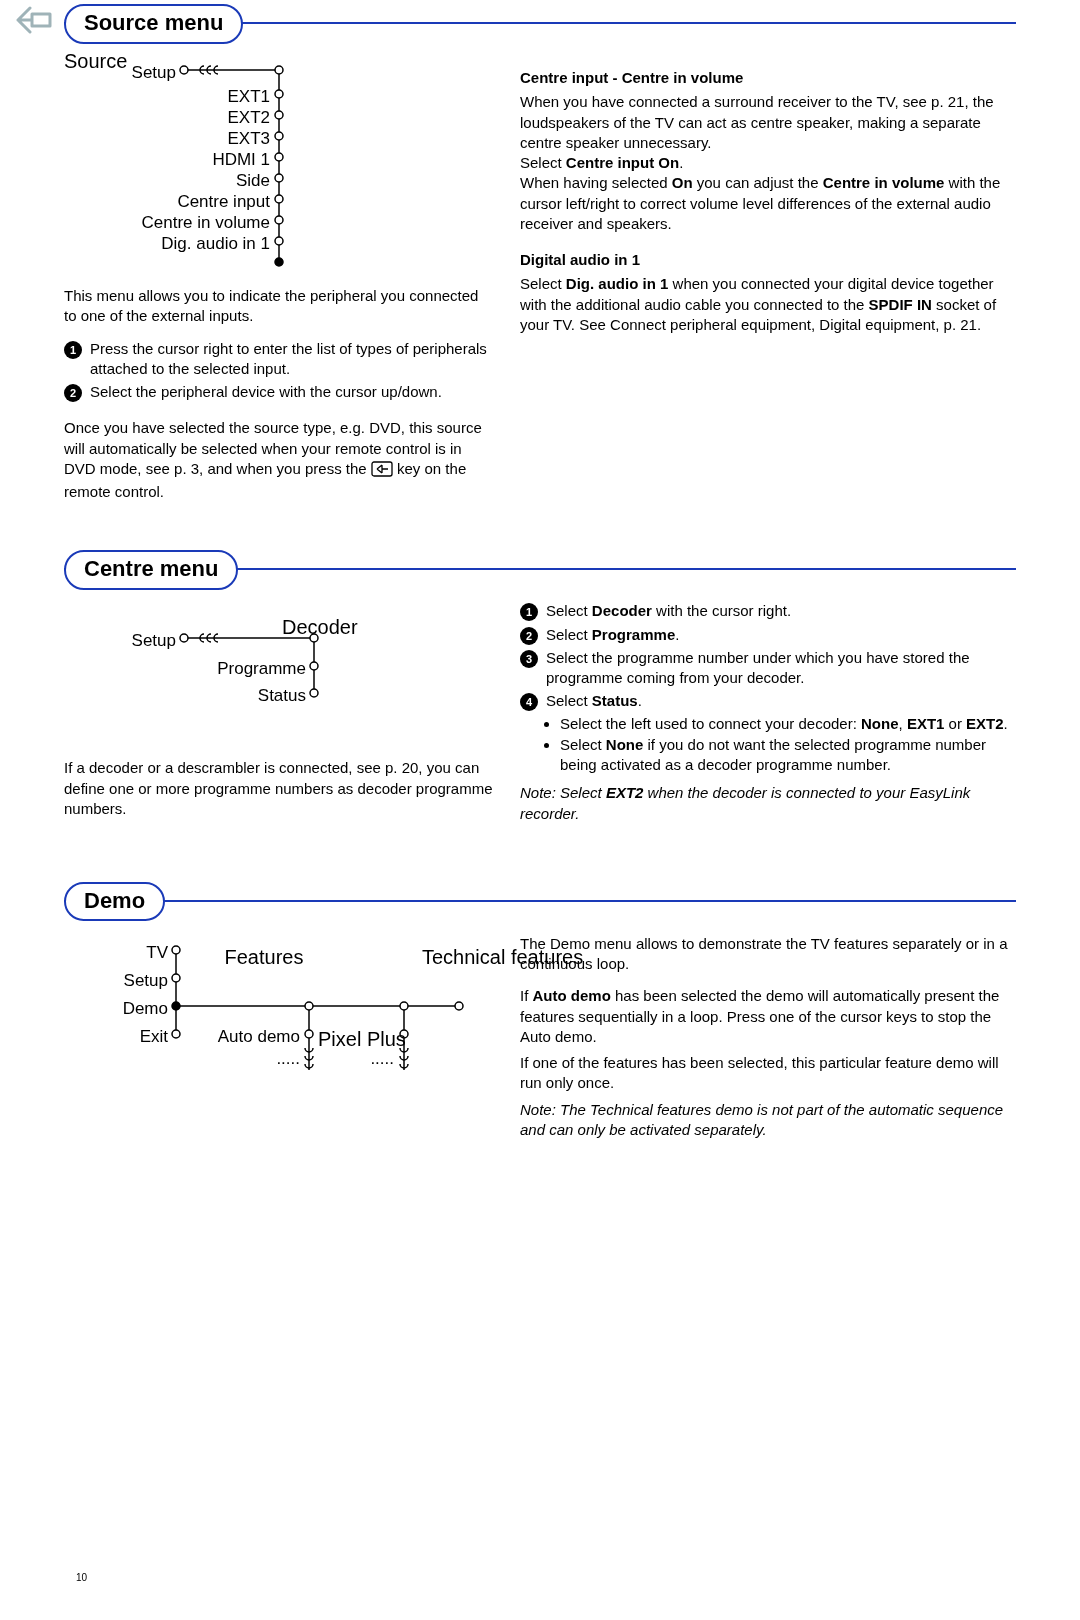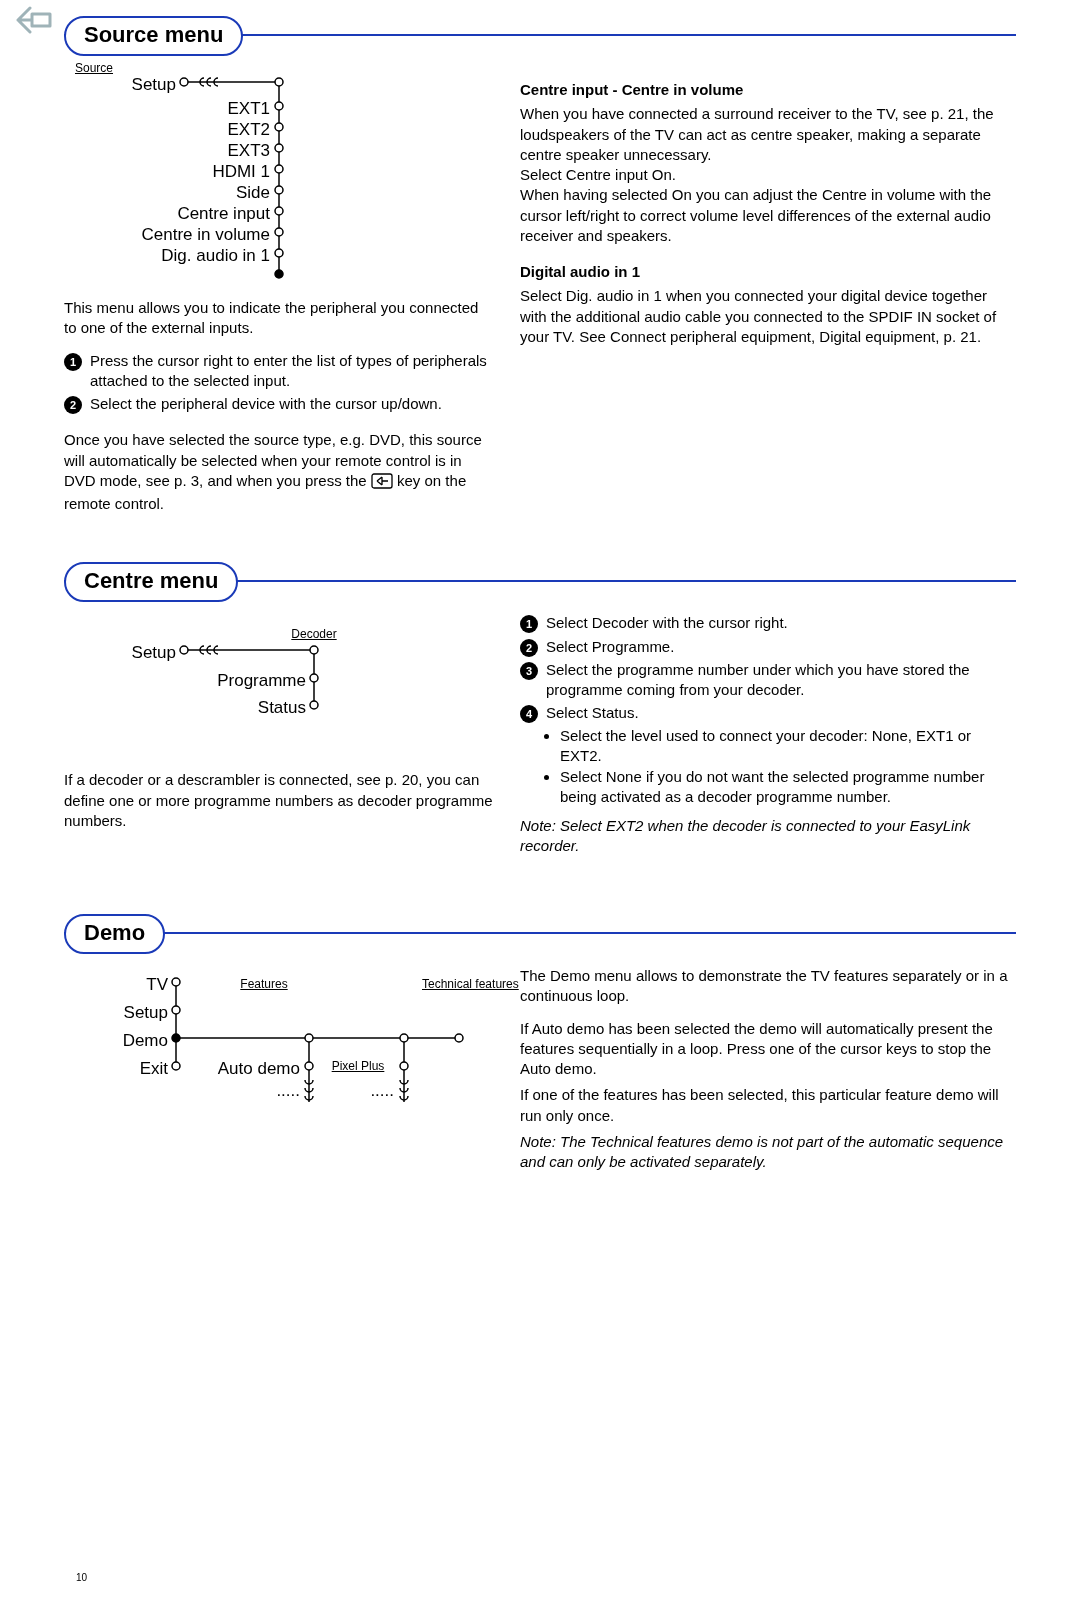"Source menu" .page { padding: 16px 64px 0 64px -> 4px 64px 0 64px }
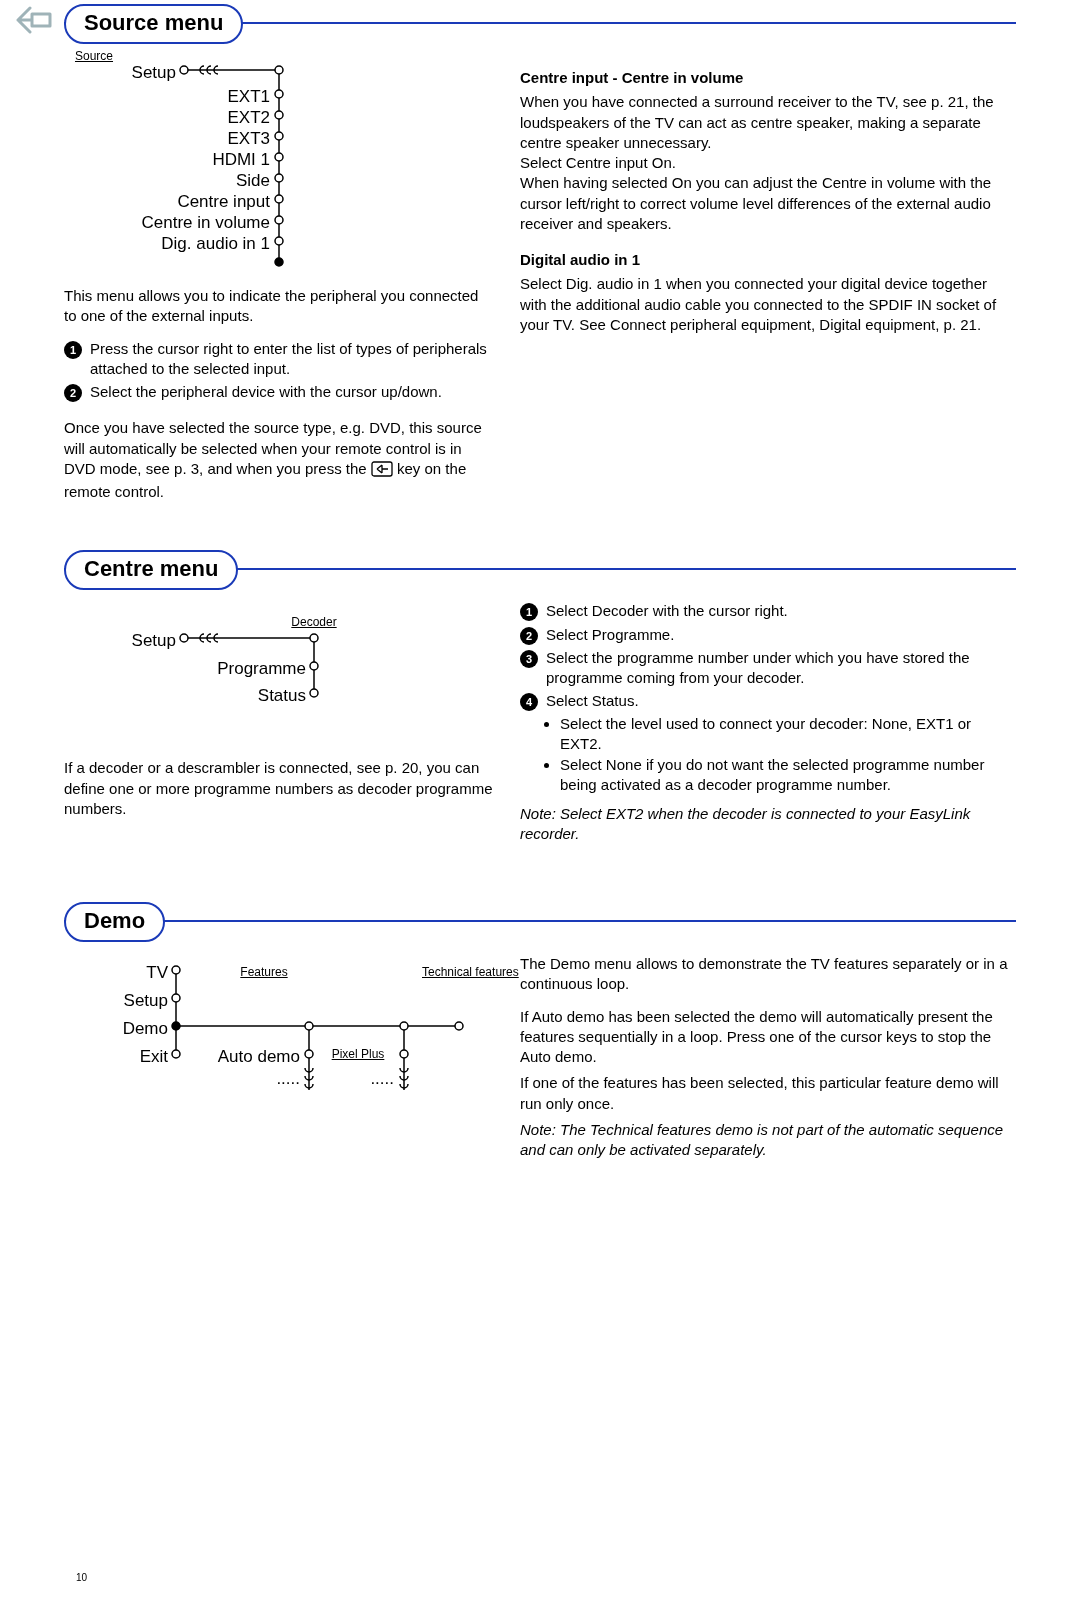"Source" .d-label-c { font-size: 12px -> 20px; text-decoration: underline -> none }
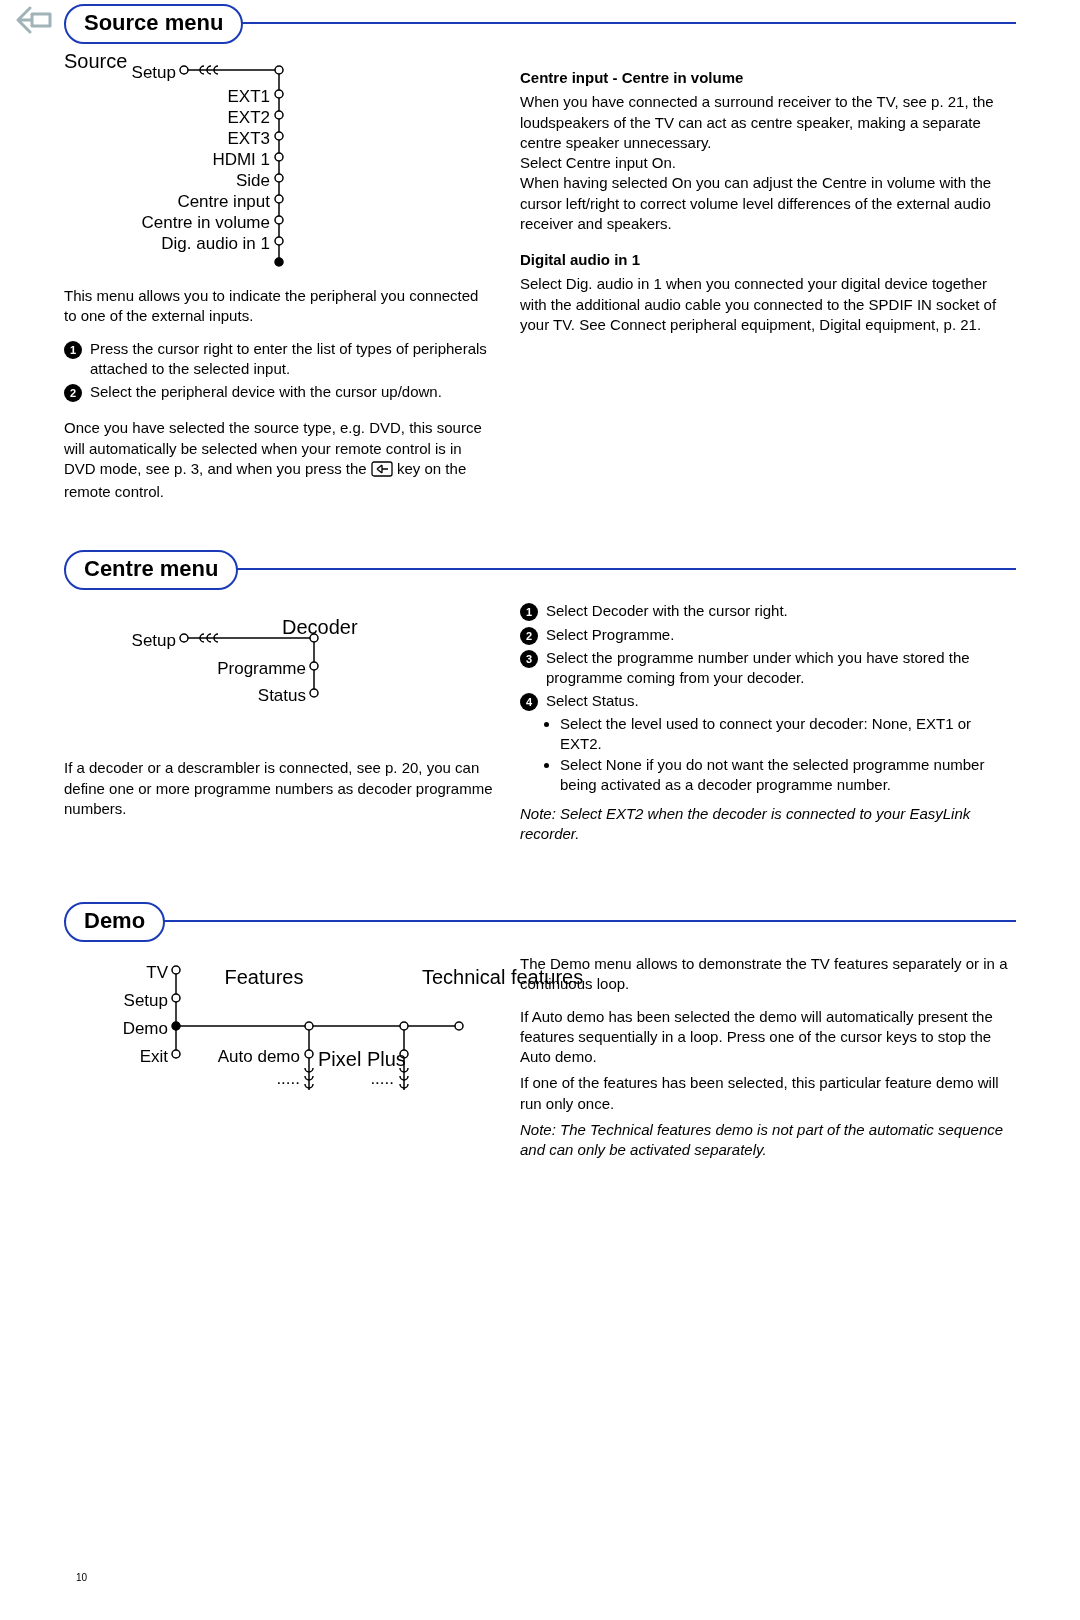"Centre input On" b { font-weight: 400 -> 700 }
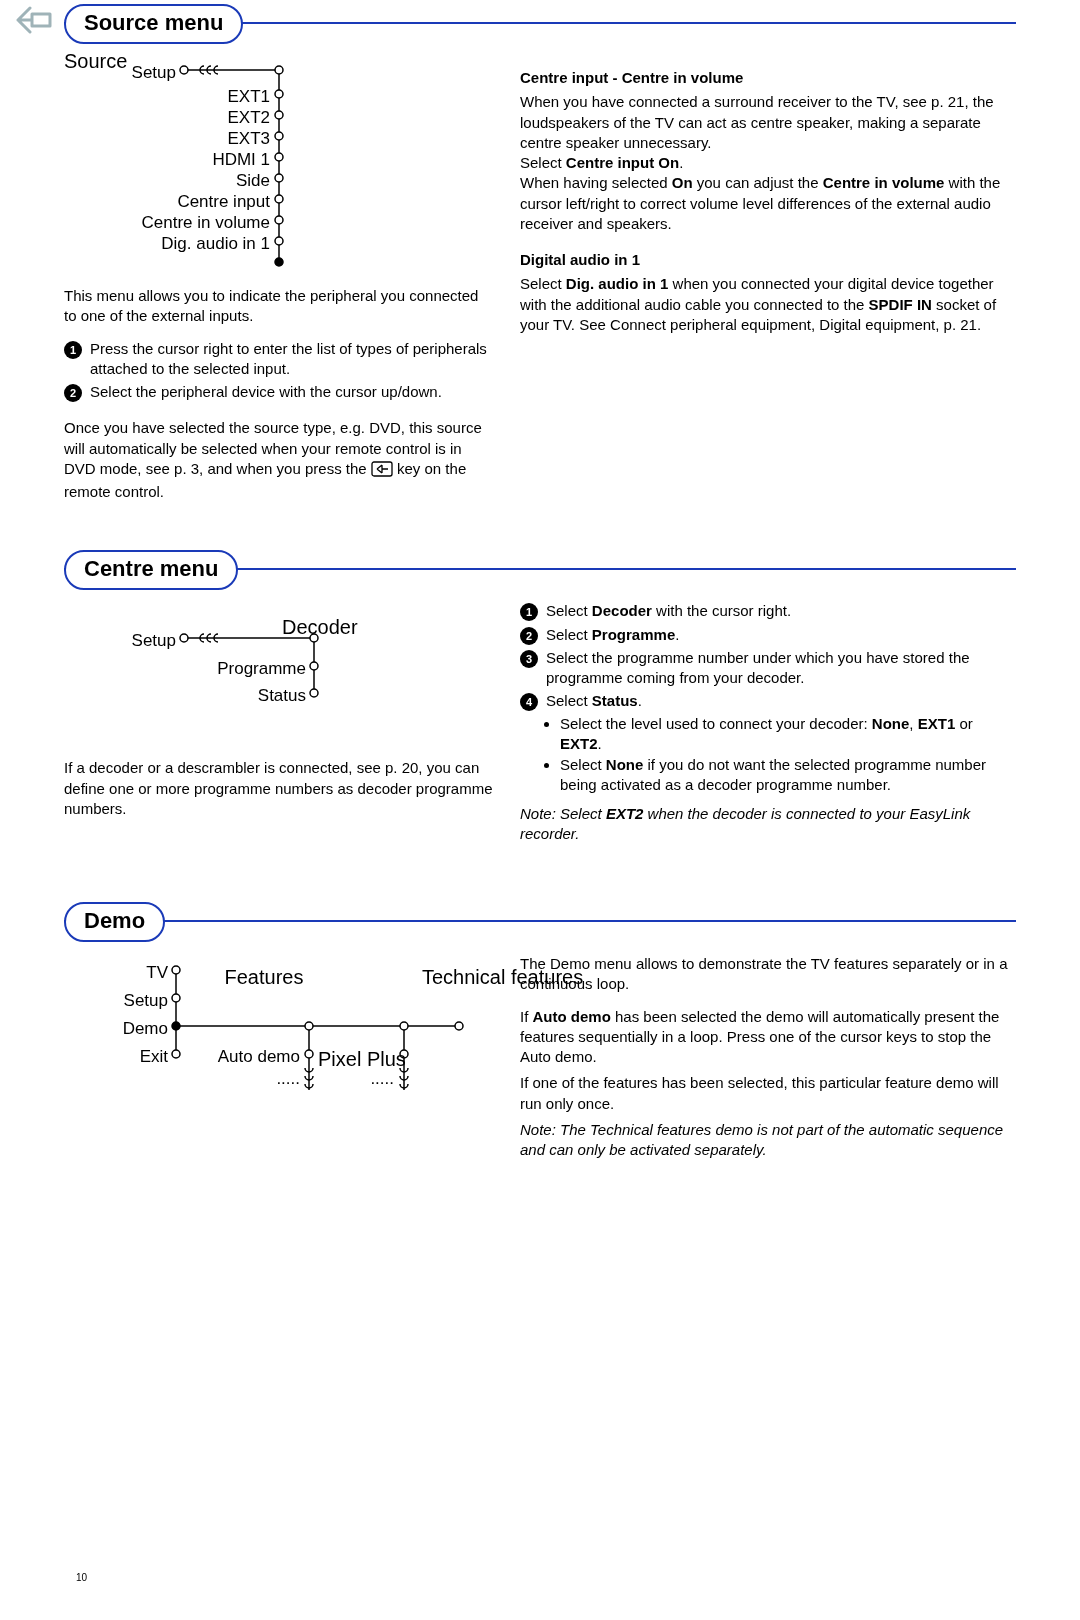"Select the level used to" span { text: level -> left }
